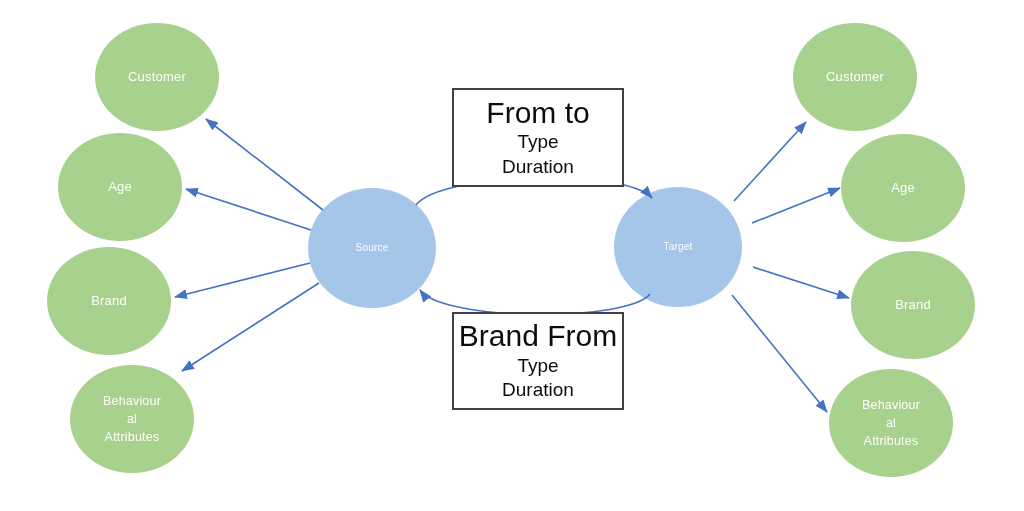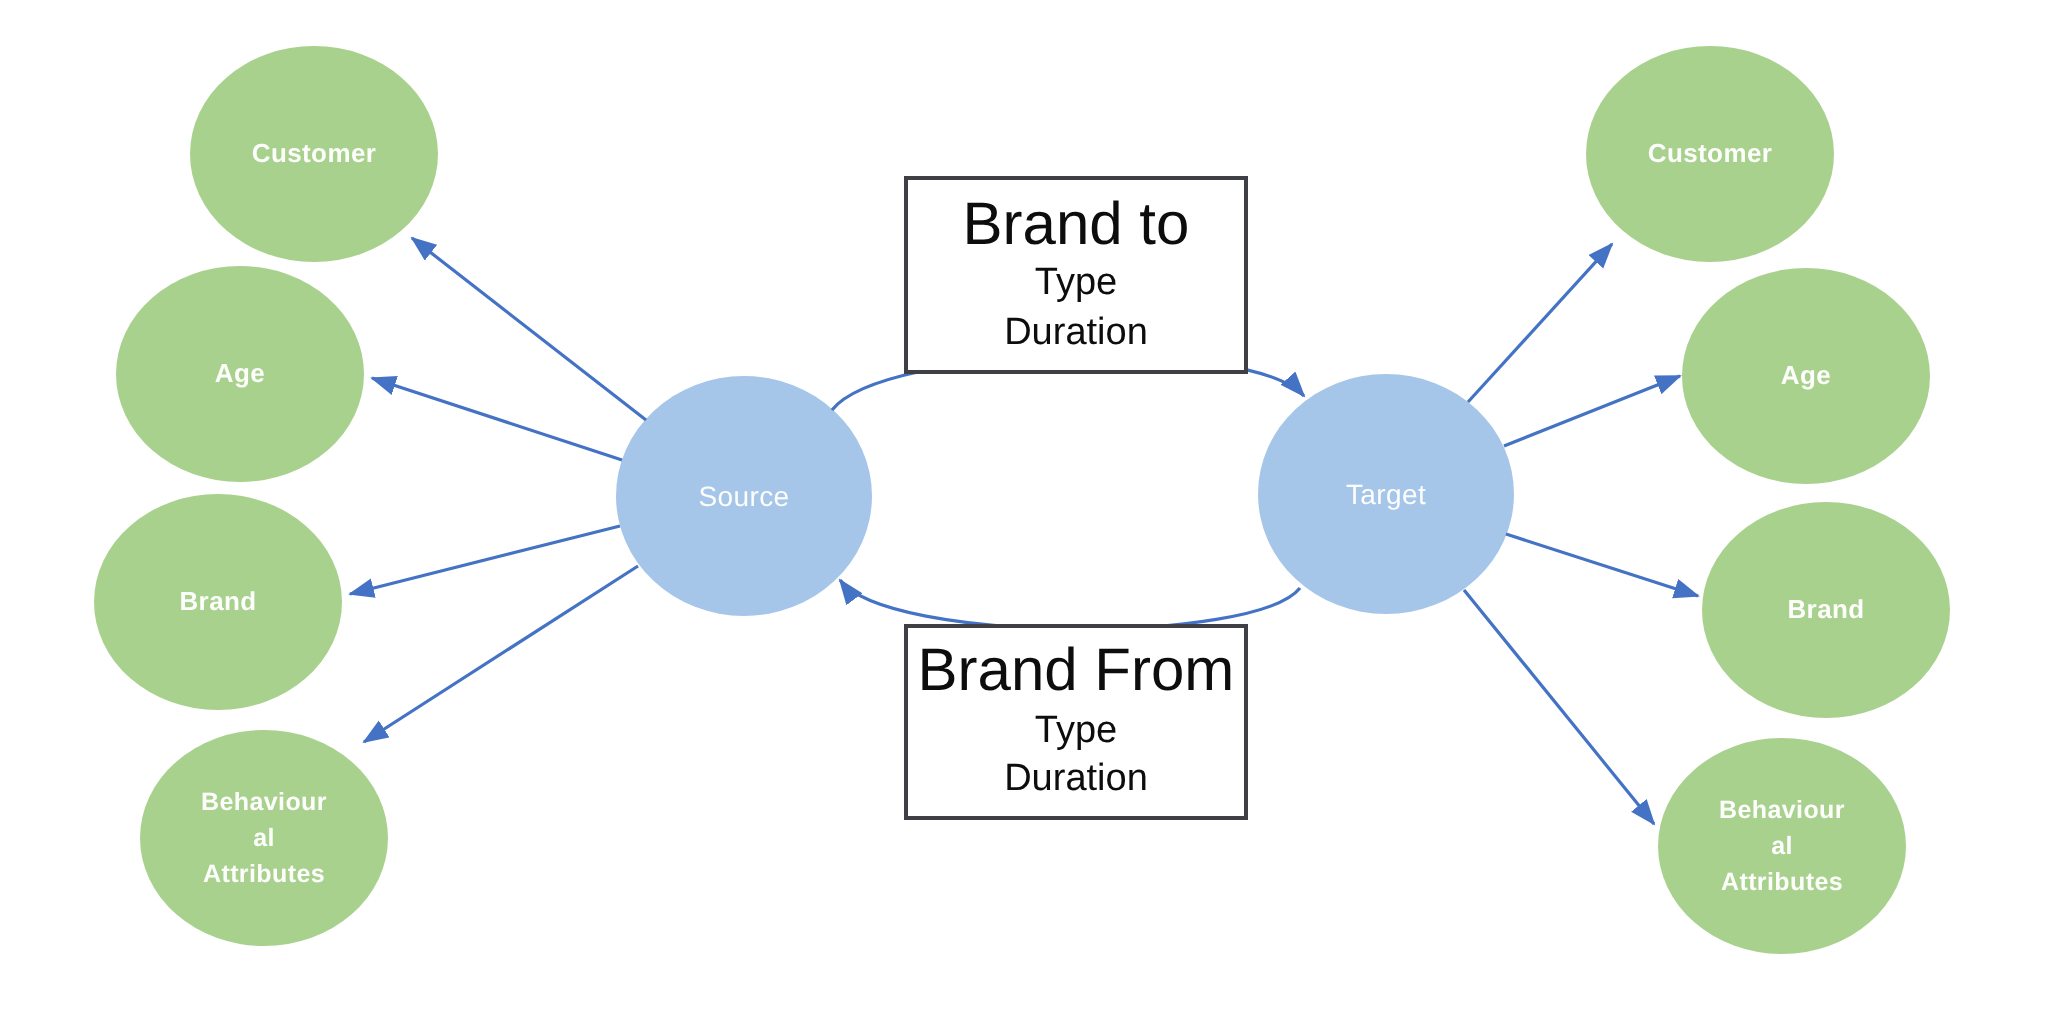"Customer" .node.green { font-weight: bold -> none }
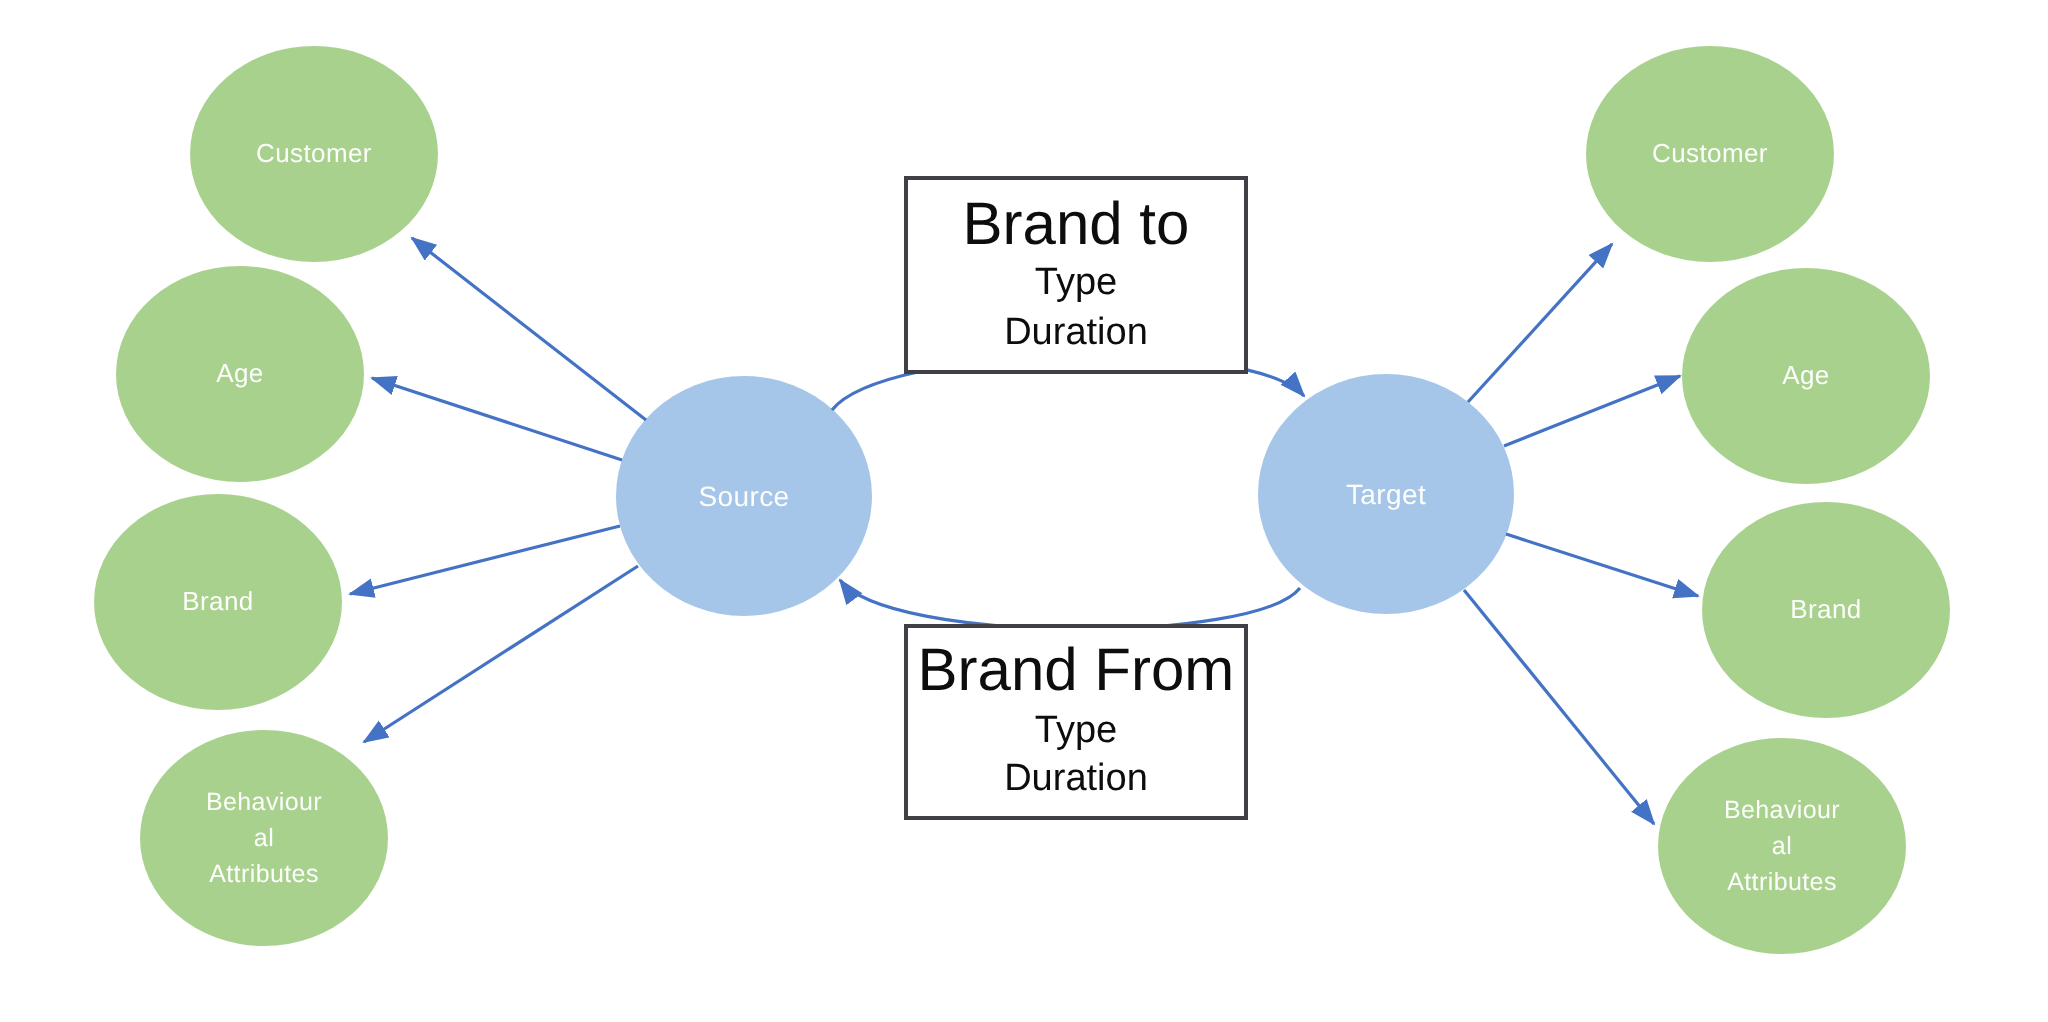"Brand to" div.rel-title { text: Brand -> From }
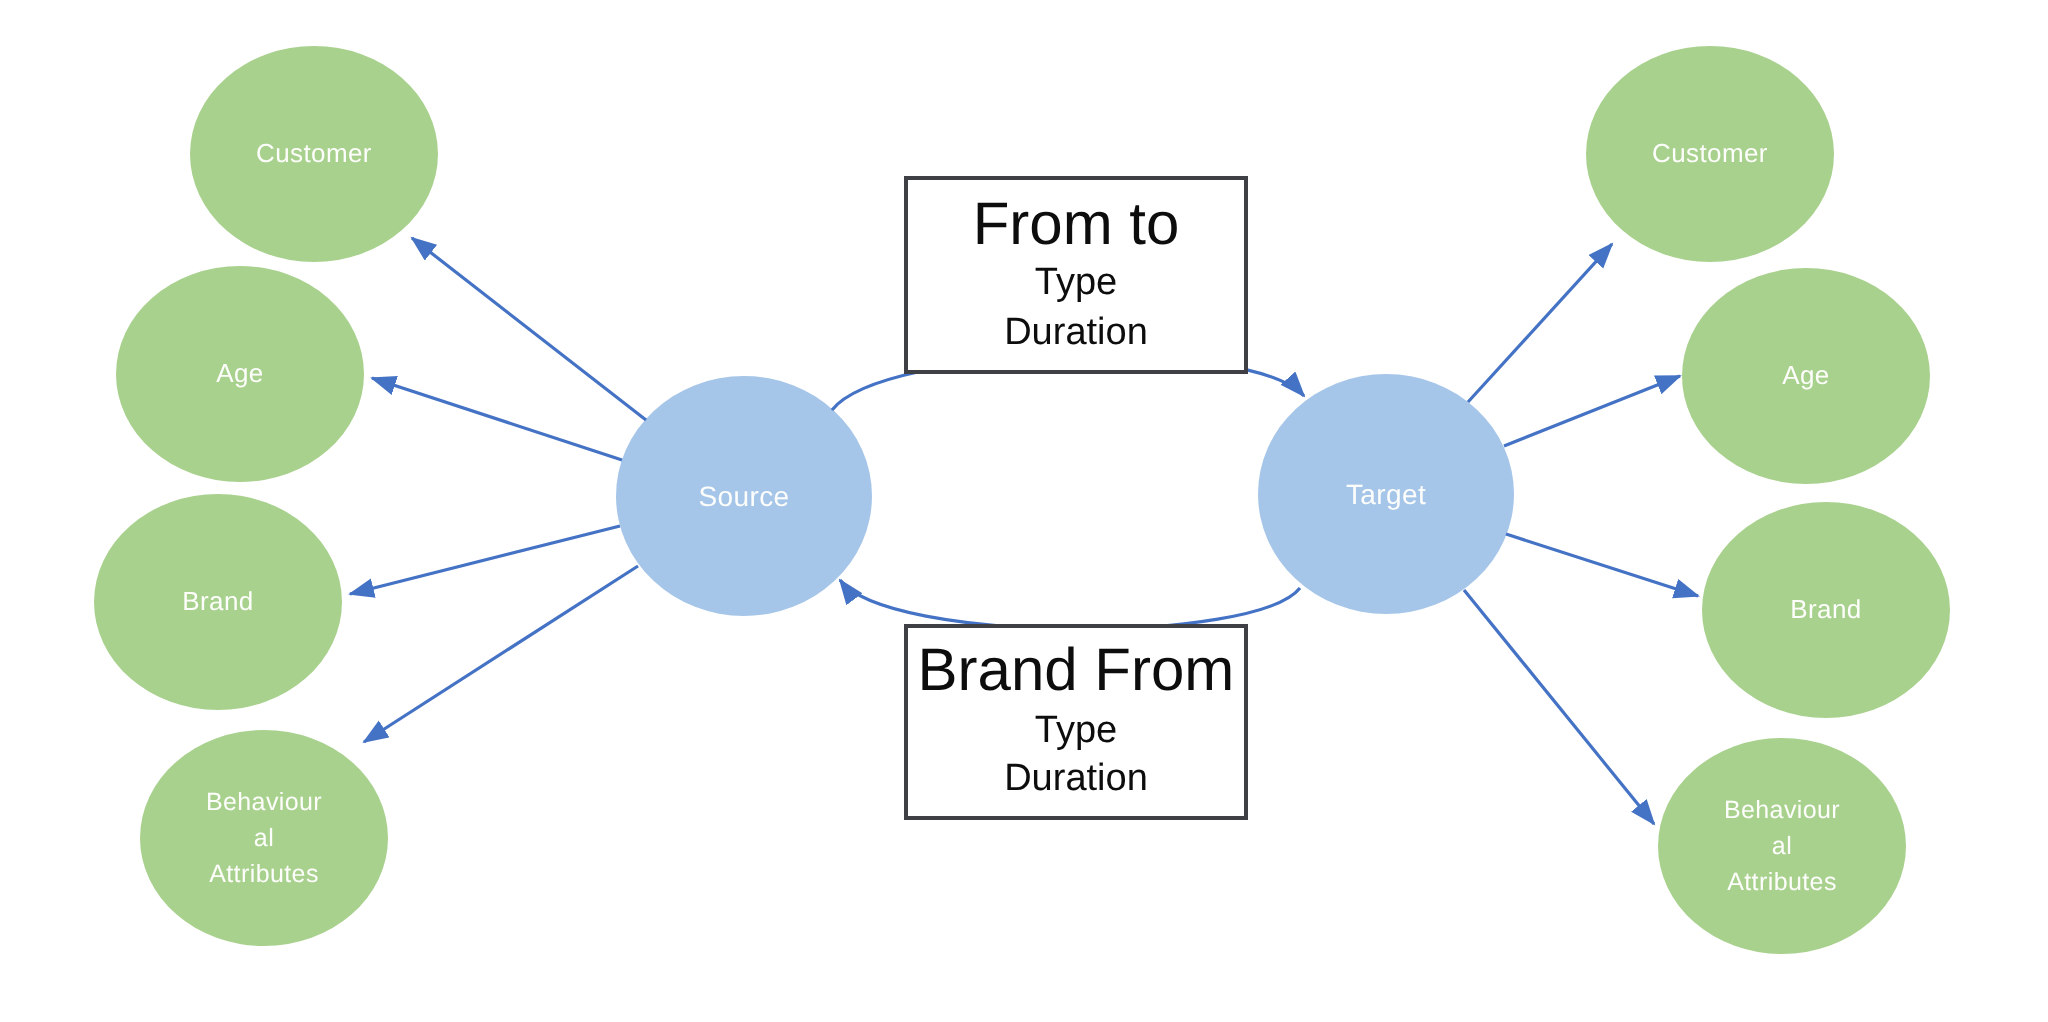"Source" .node.blue .lbl { font-size: 14px -> 10px }
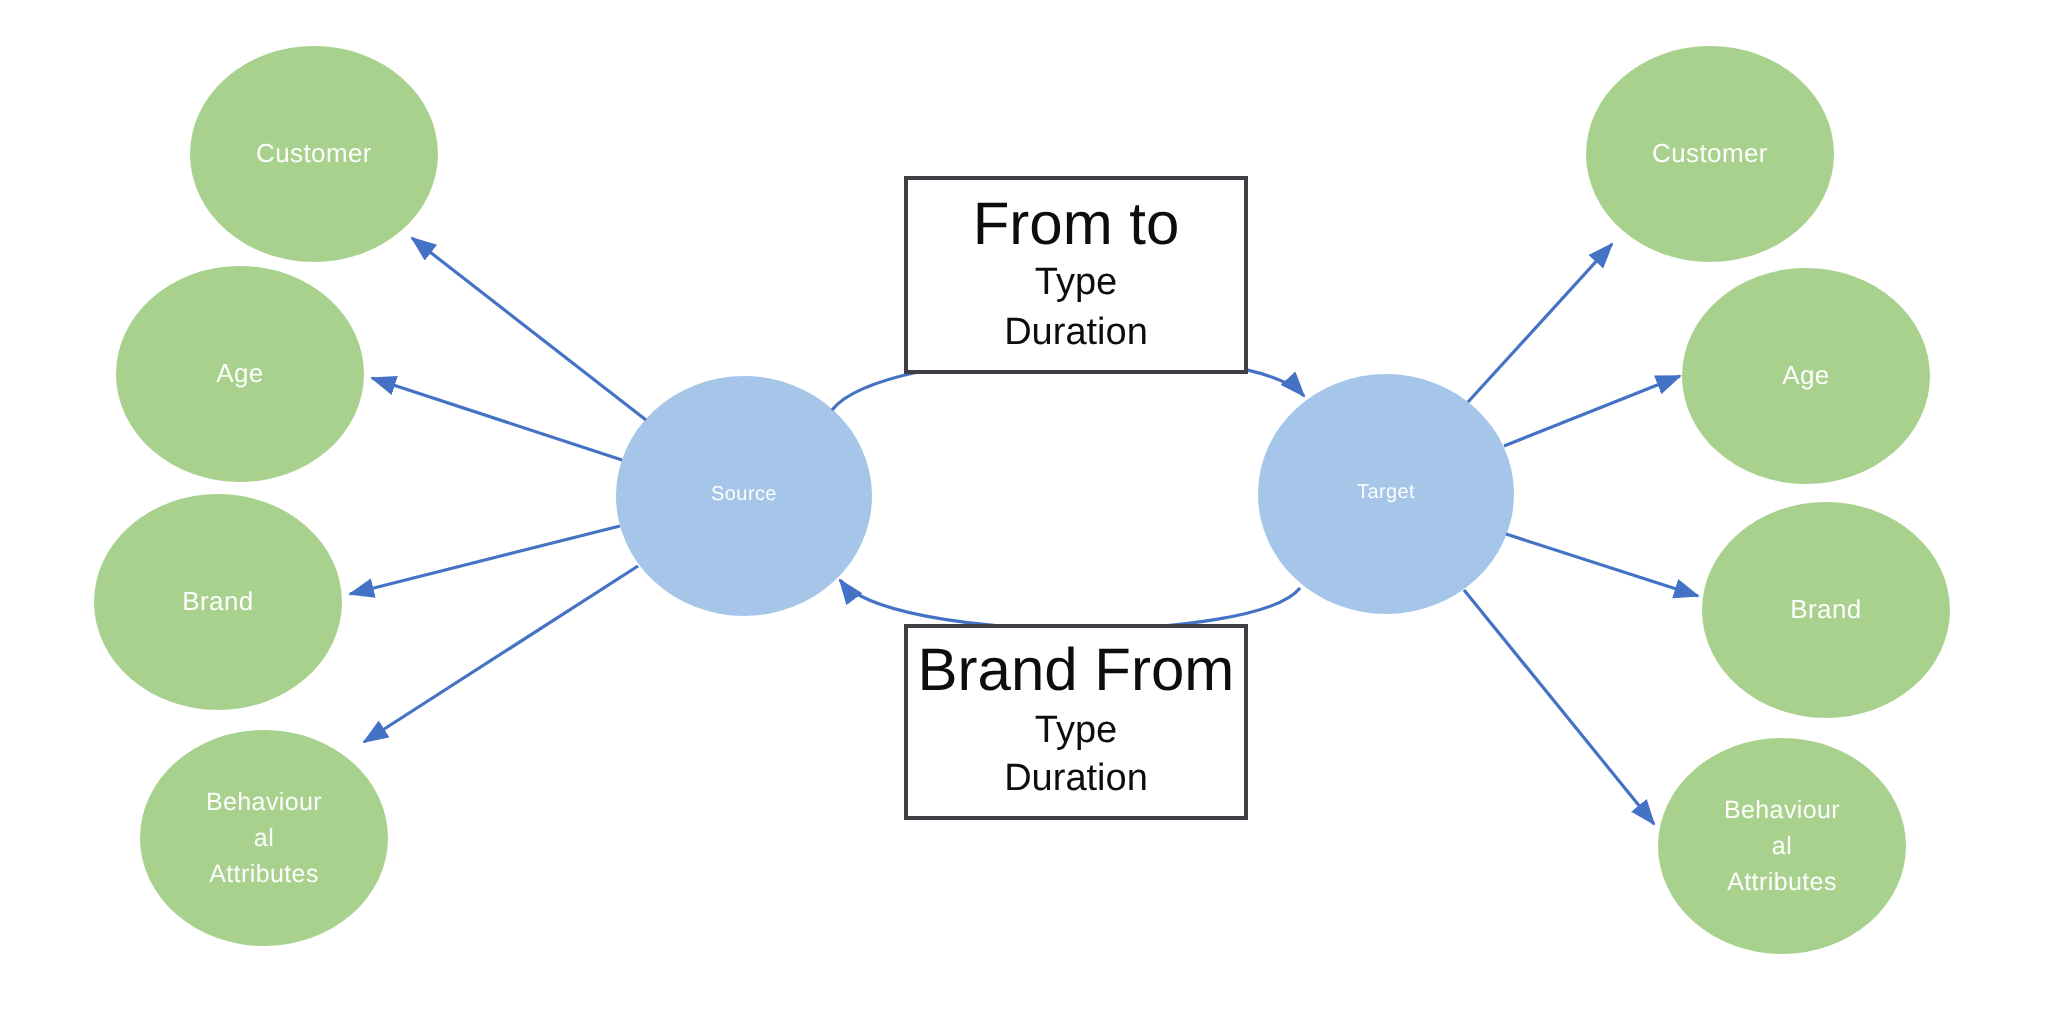"Target" div.node { left: 629px -> 614px }
